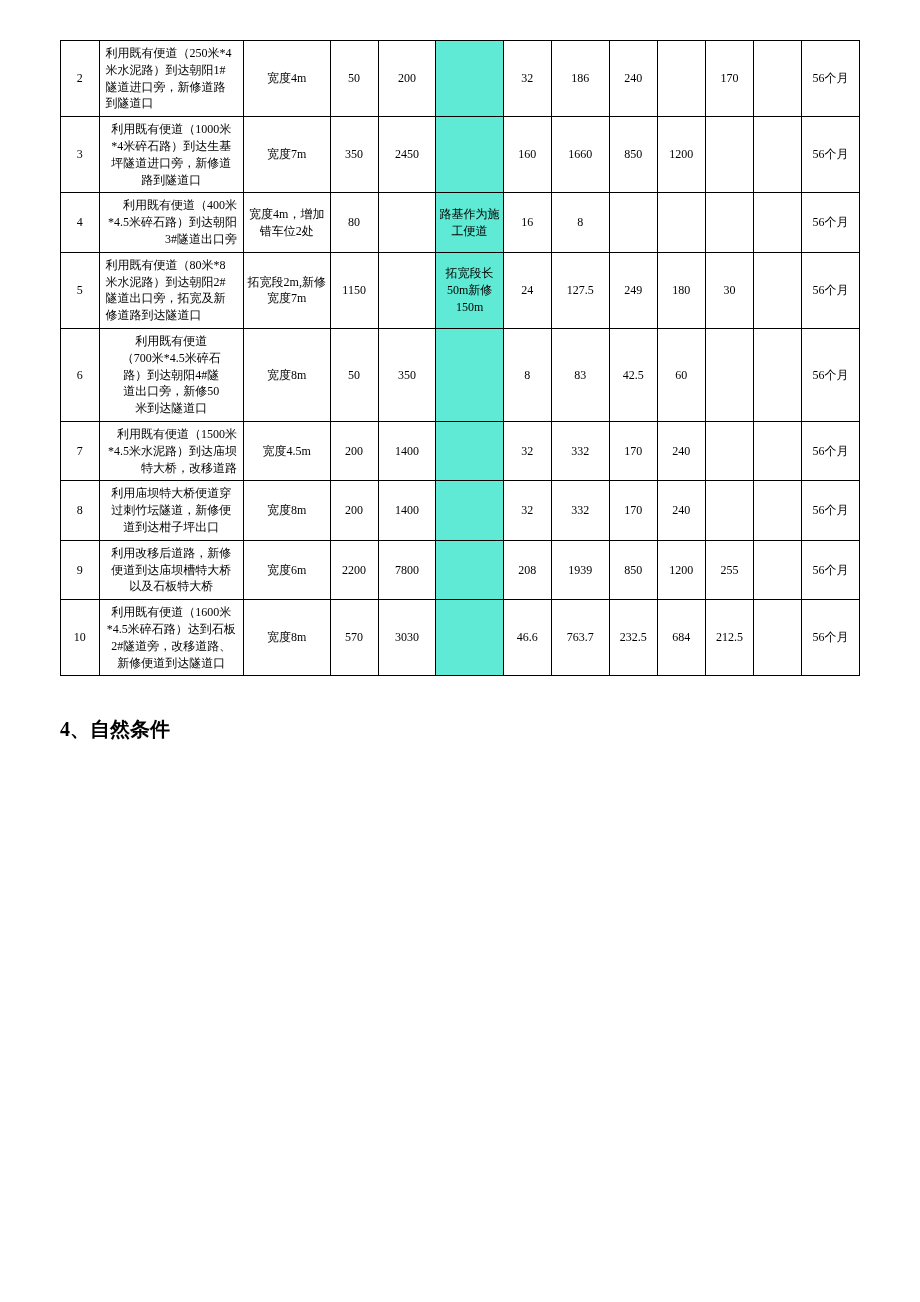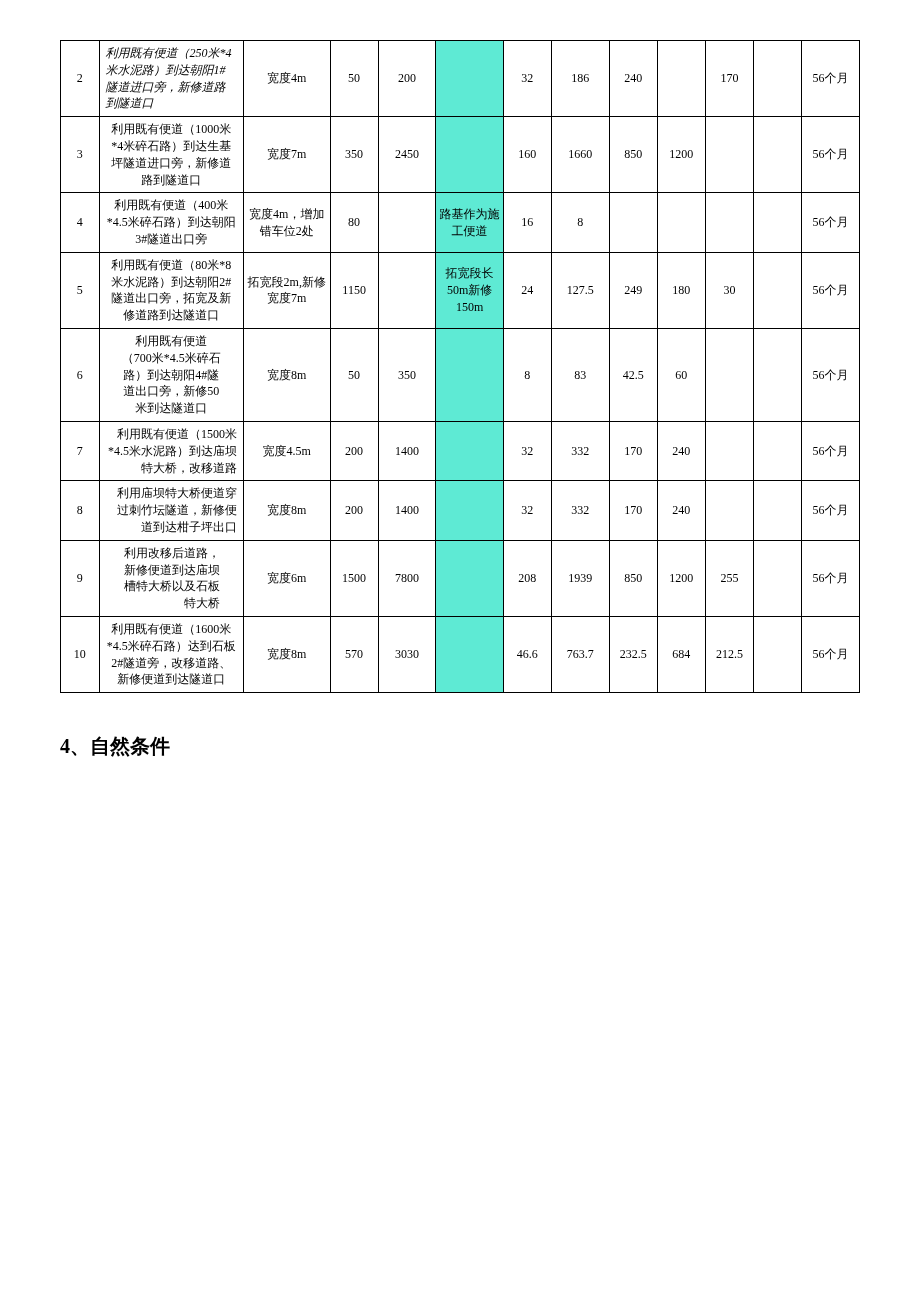"利用既有便道（250米*4米水泥路）到达朝阳1#隧道进口旁，新修道路到隧道口" td.left-align { font-style: italic -> none }
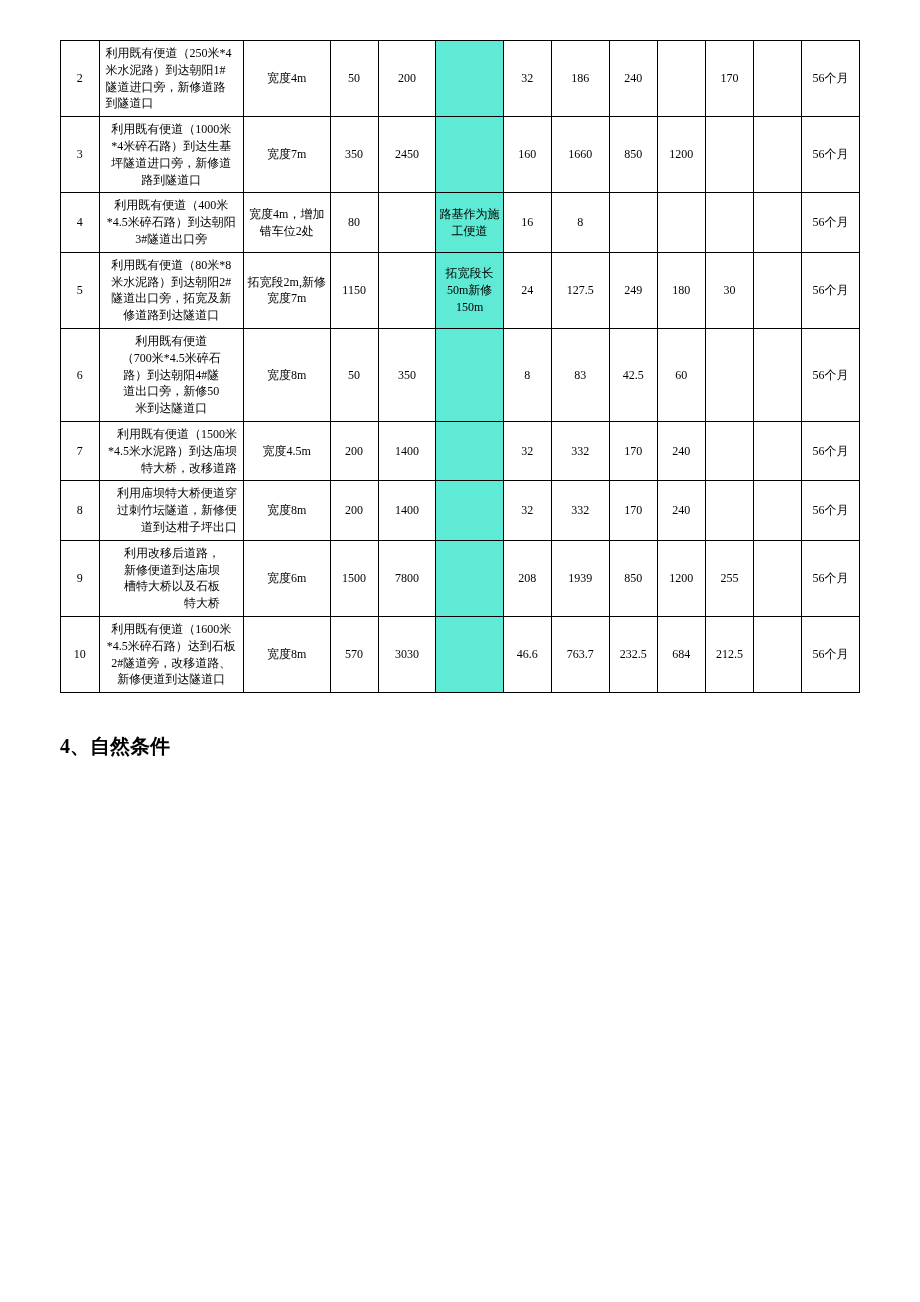"利用既有便道（400米*4.5米碎石路）到达朝阳3#隧道出口旁" td.left-align { text-align: center -> right }
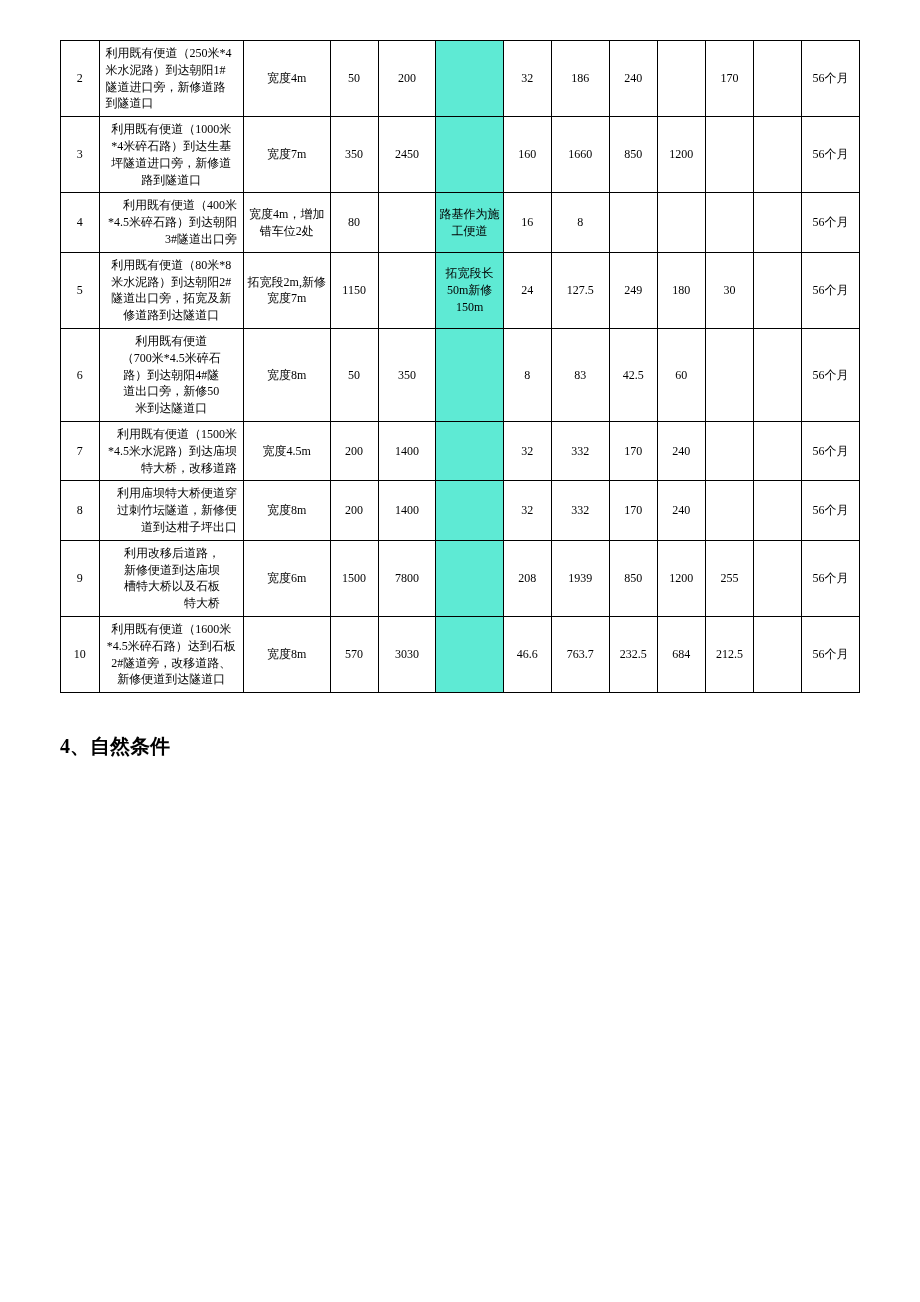"利用既有便道（80米*8米水泥路）到达朝阳2#隧道出口旁，拓宽及新修道路到达隧道" td.left-align { text-align: center -> left }
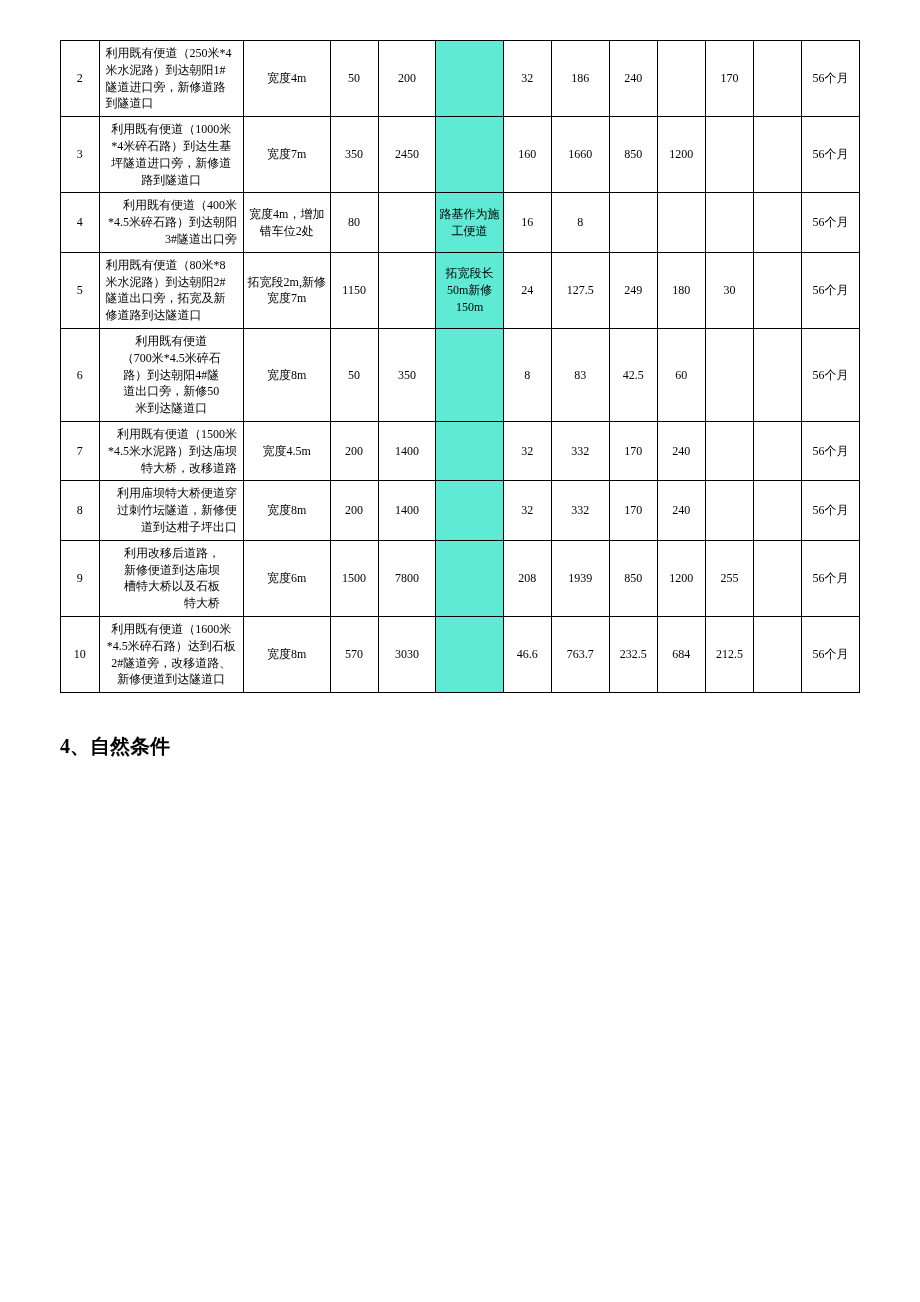"利用庙坝特大桥便道穿过刺竹坛隧道，新修便道到达柑子坪出口" td.left-align { text-align: right -> center }
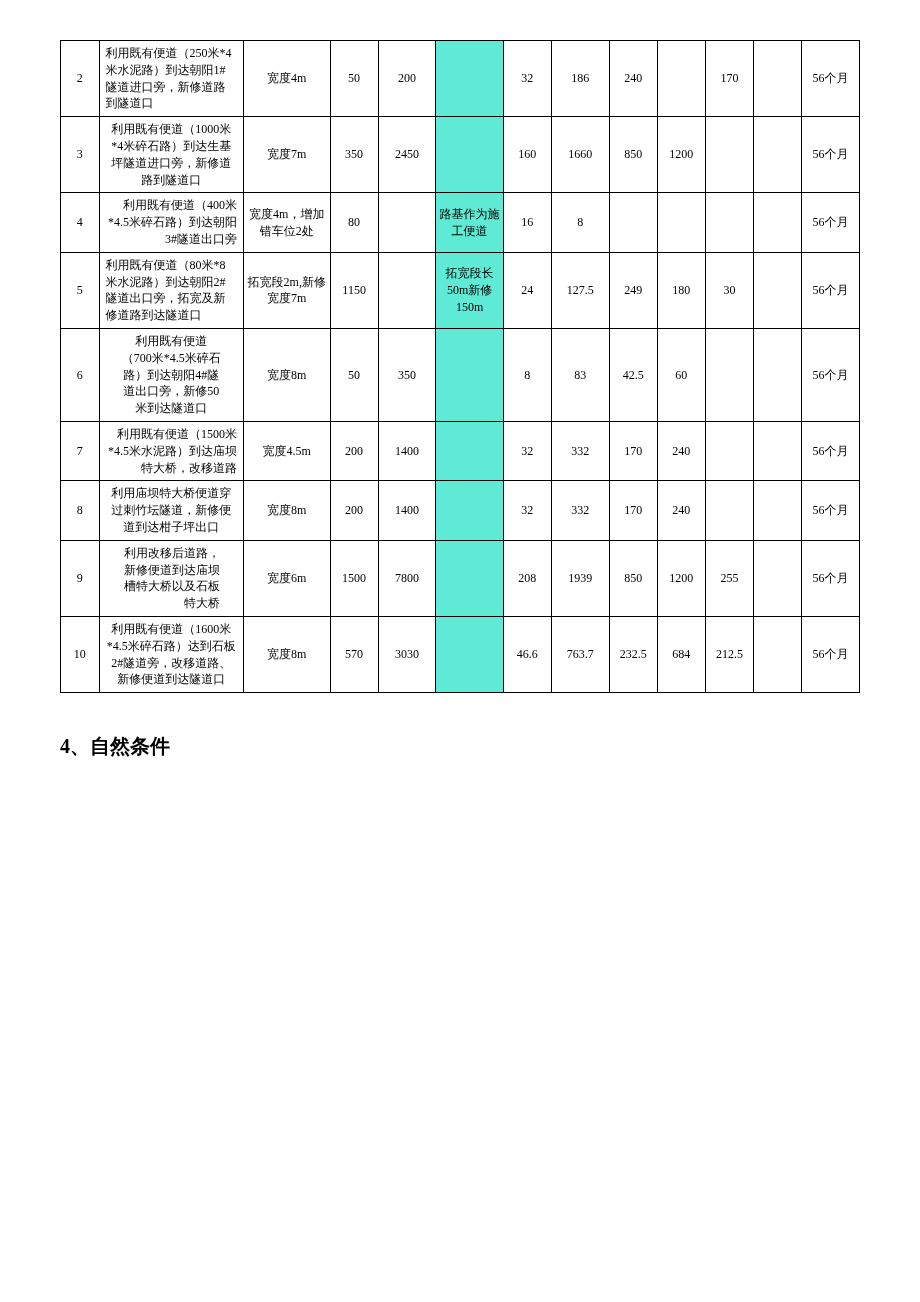"利用改移后道路，新修便道到达庙坝槽特大桥以及石板特大桥" td.left-align { padding: 4px 23px -> 4px 6px; text-align: right -> center }
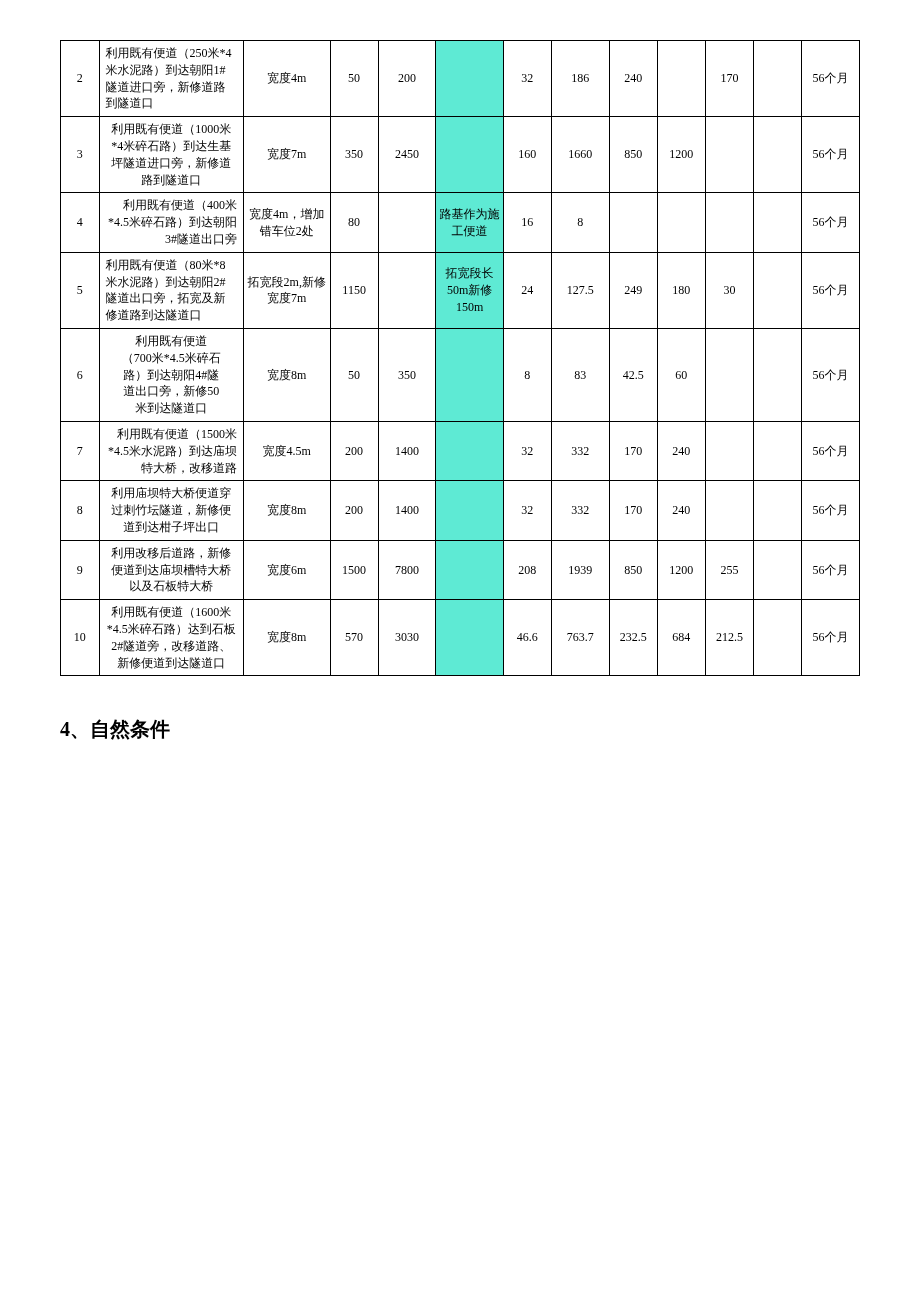"1500" td { text: 1500 -> 2200 }
